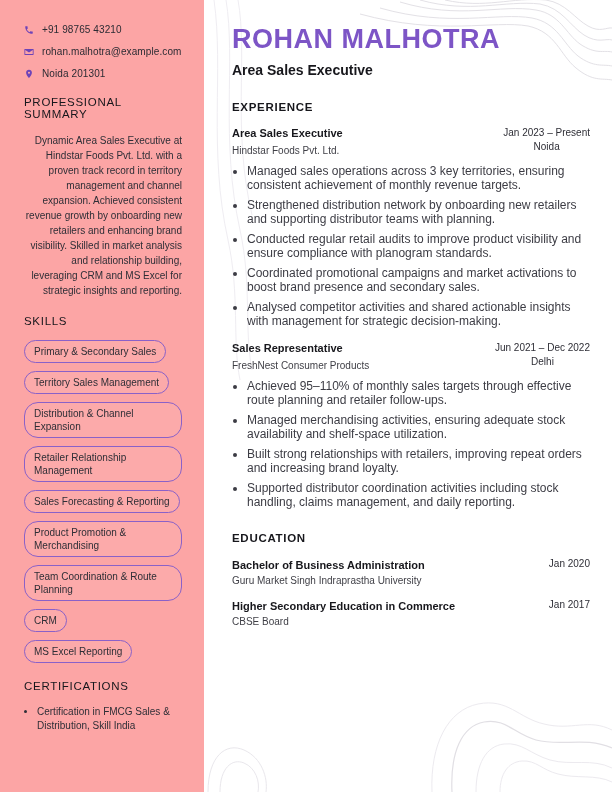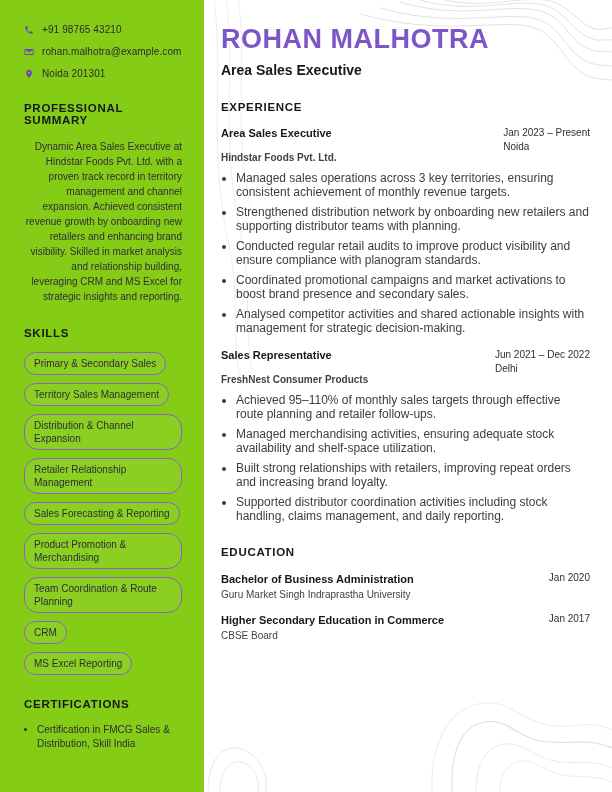"+91 98765 43210" .sidebar { background: #84cc16 -> #fca5a5 }
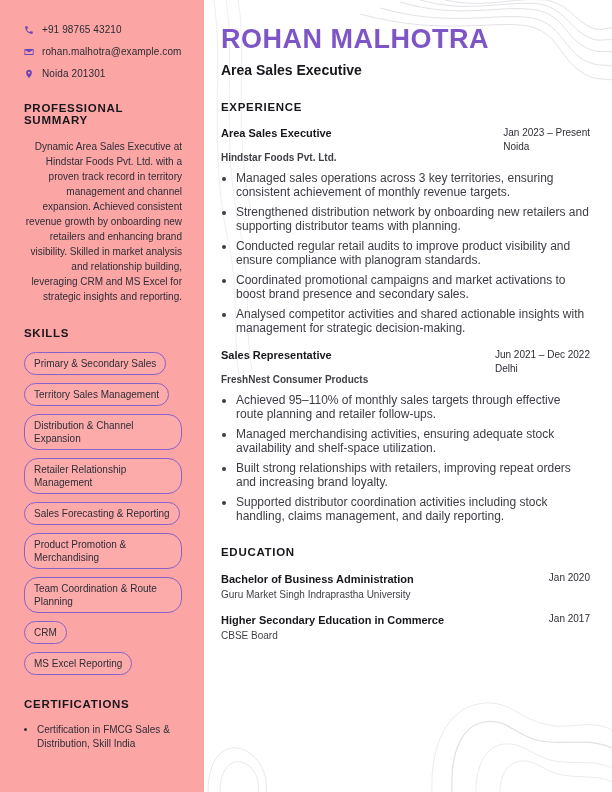"ROHAN MALHOTRA" .main { padding: 24px 22px 0 17px -> 24px 22px 0 28px }
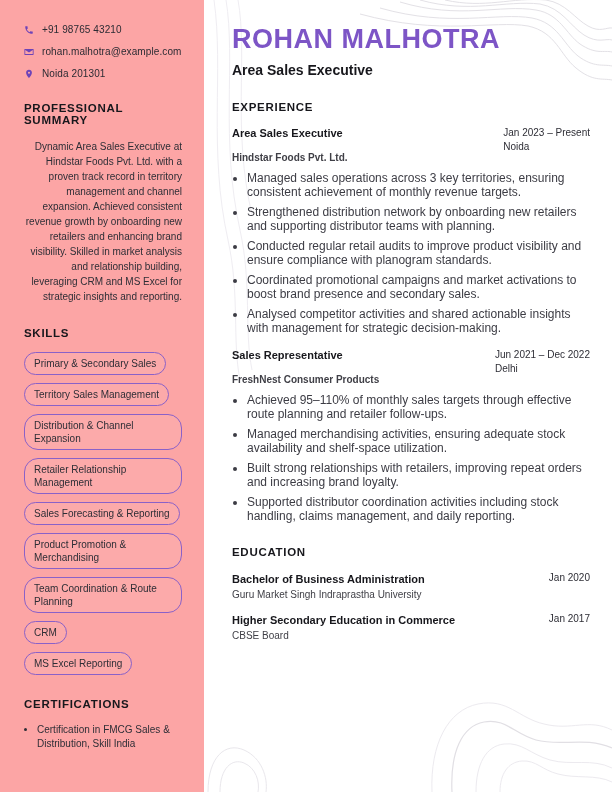"PROFESSIONAL SUMMARY" .side-heading { font-weight: bold -> normal; margin: 23px 0 13px 0 -> 17px 0 13px 0 }
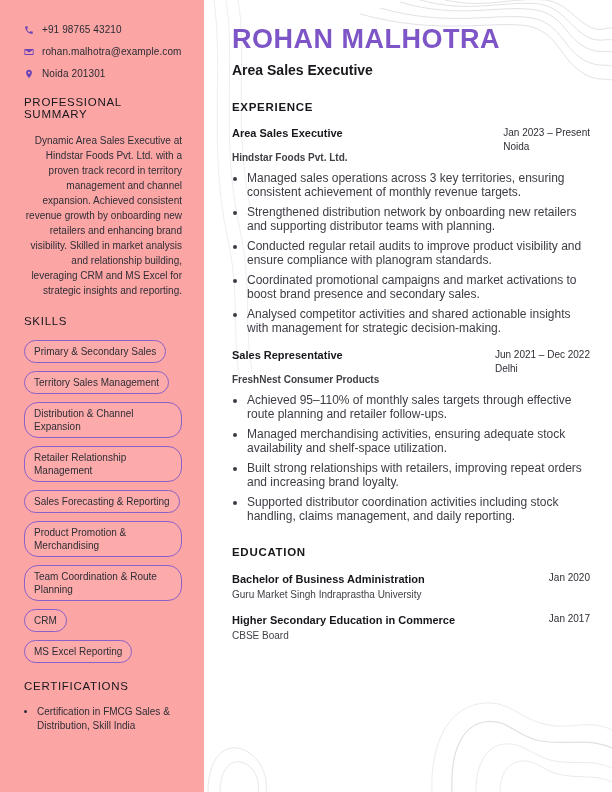"Jan 2023 – Present" .job-right { text-align: left -> center }
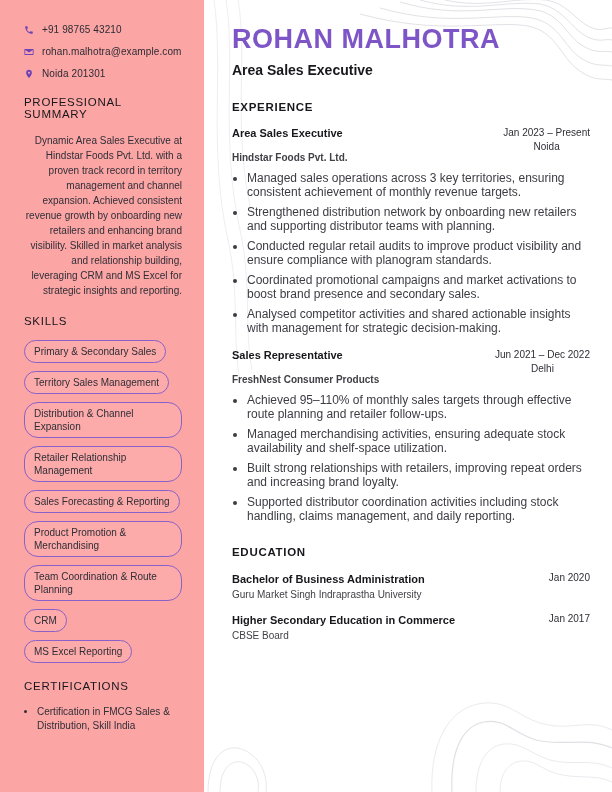"Hindstar Foods Pvt. Ltd." .job-company { font-weight: bold -> none; margin-top: 13px -> 6px }
